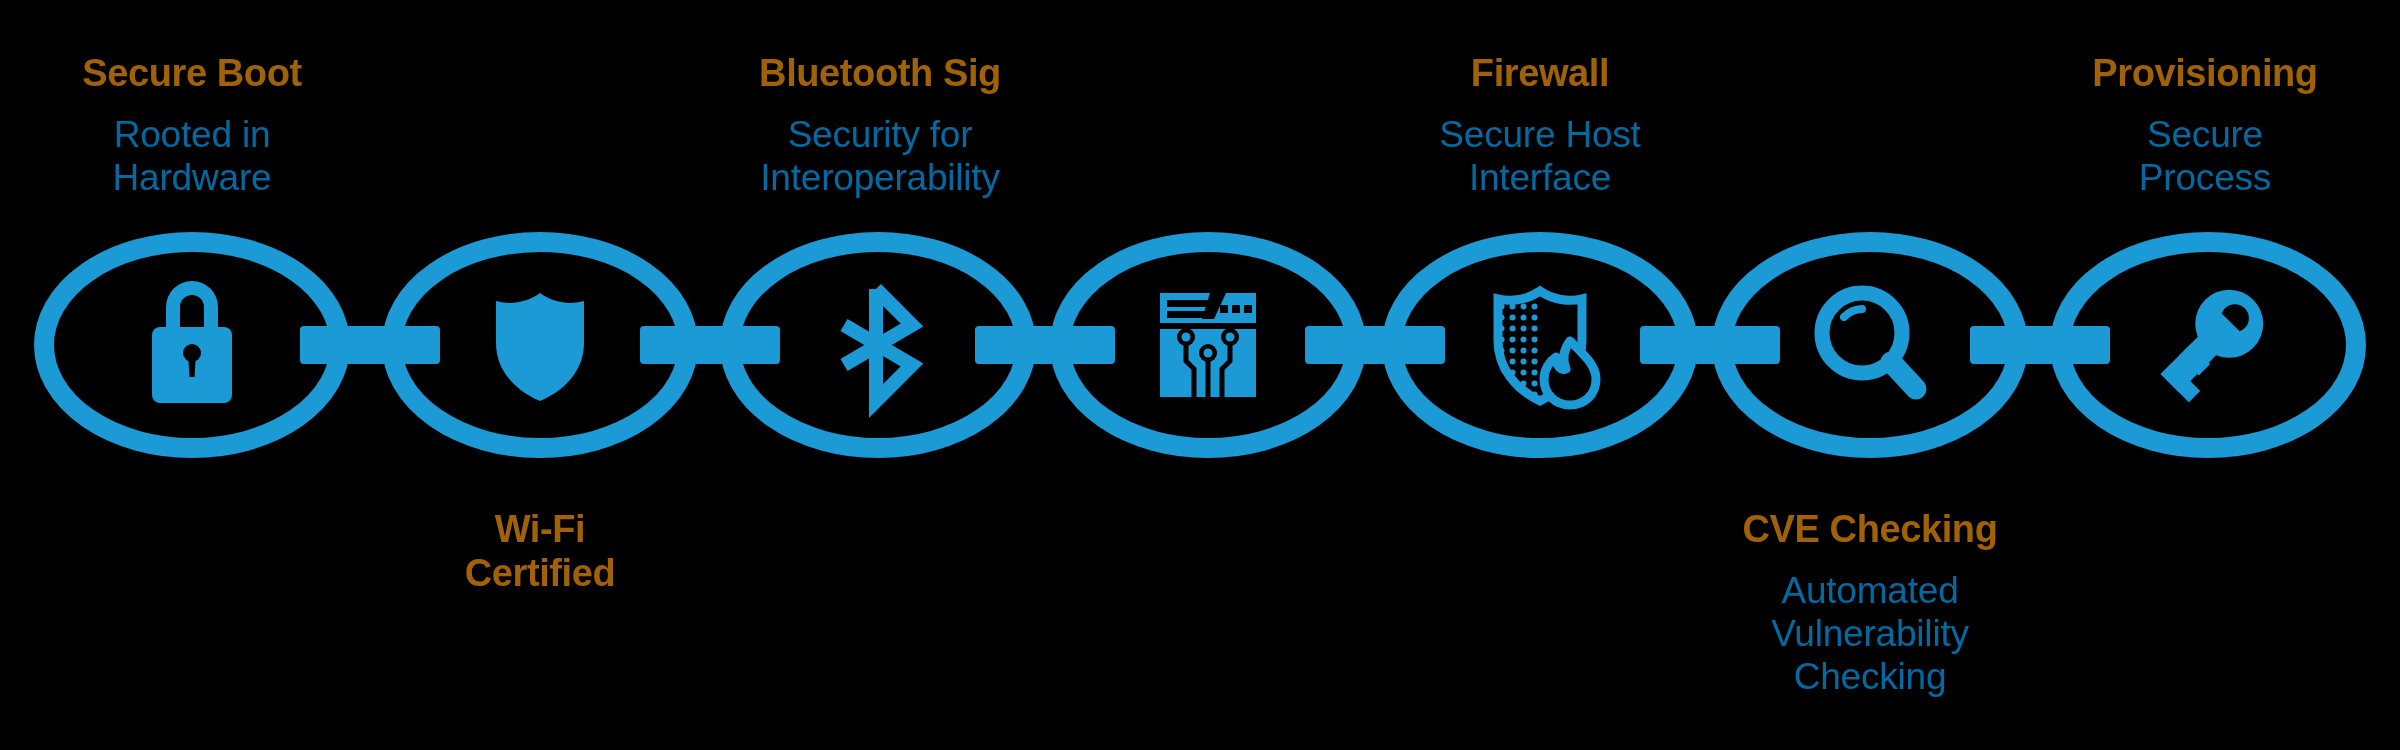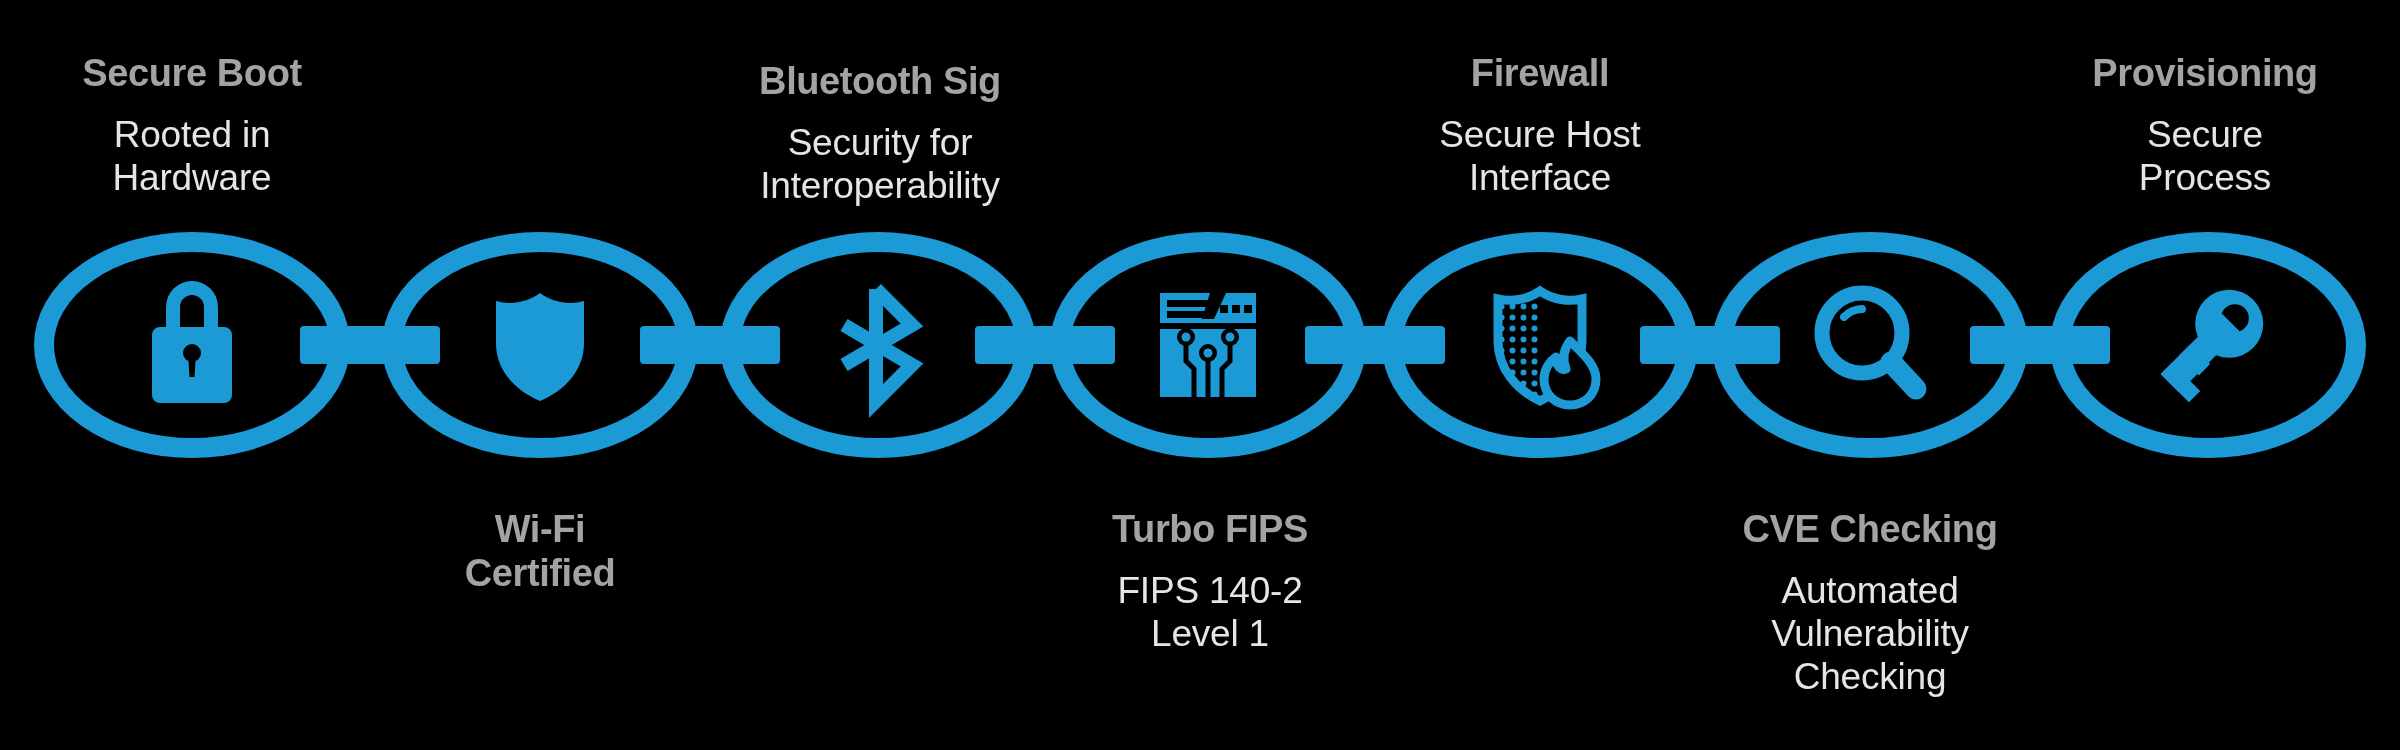"Secure Boot" .label-title { color: #a3a3a3 -> #a16207 }
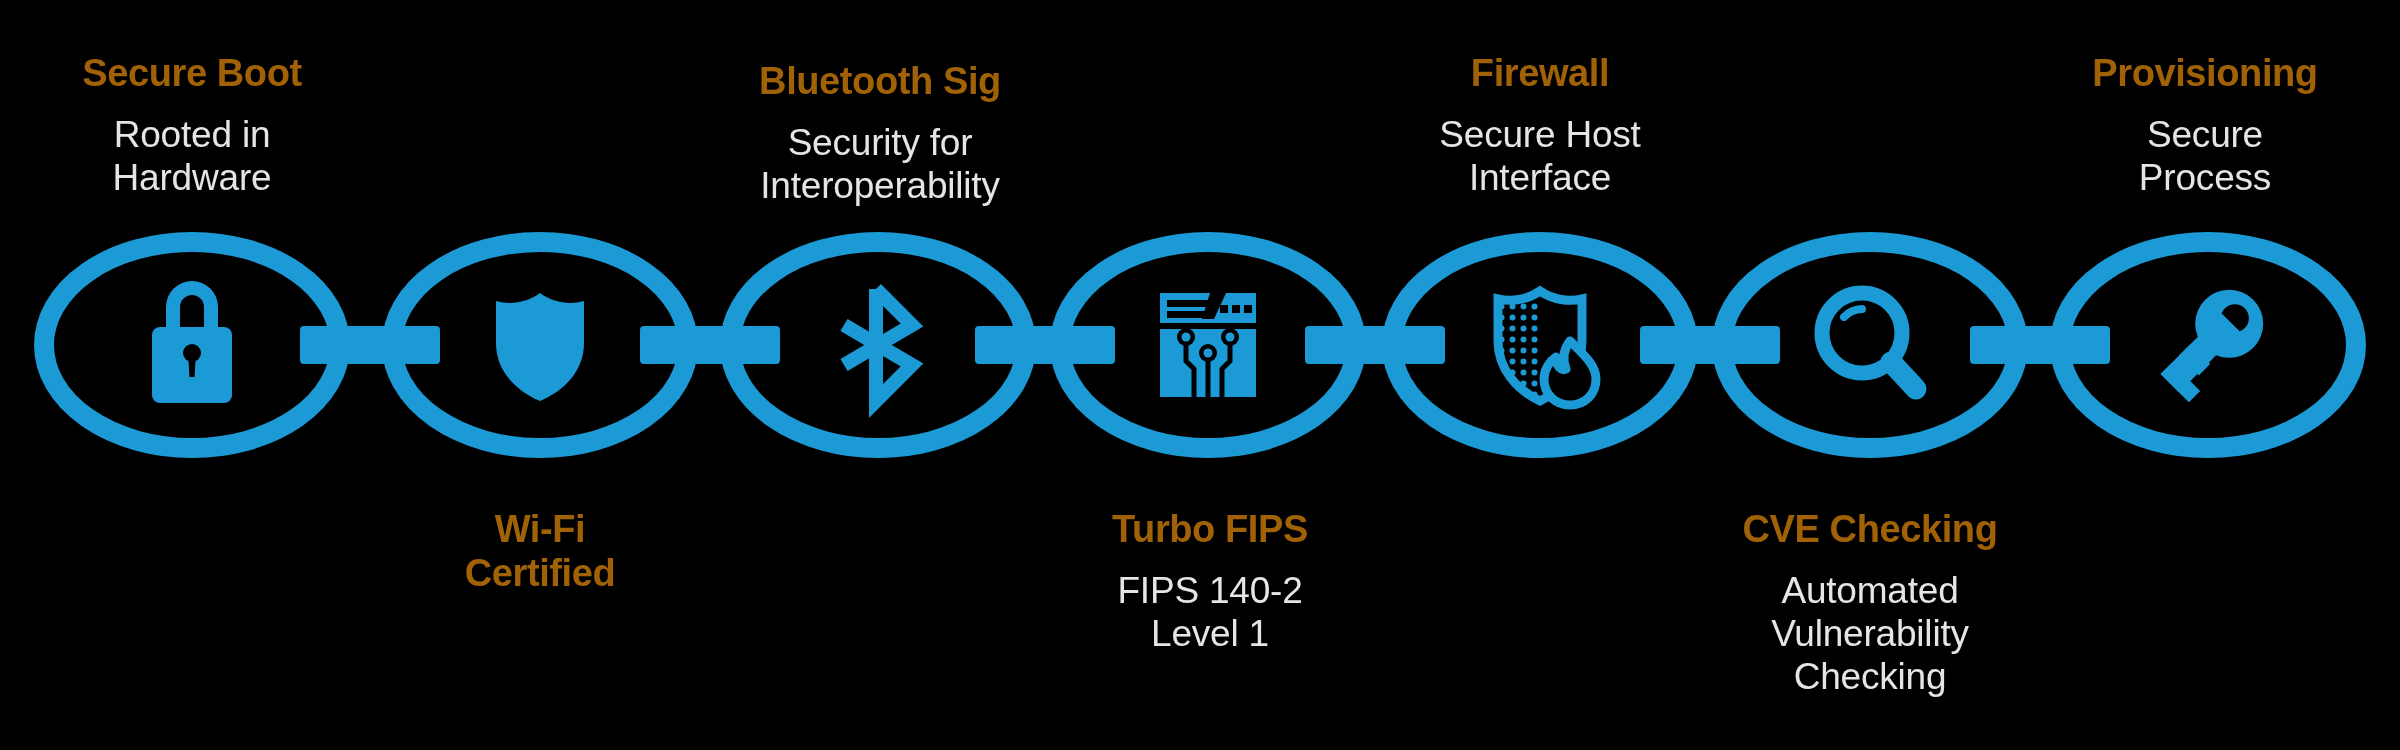"Bluetooth Sig" div.label-block { top: 40px -> 32px }
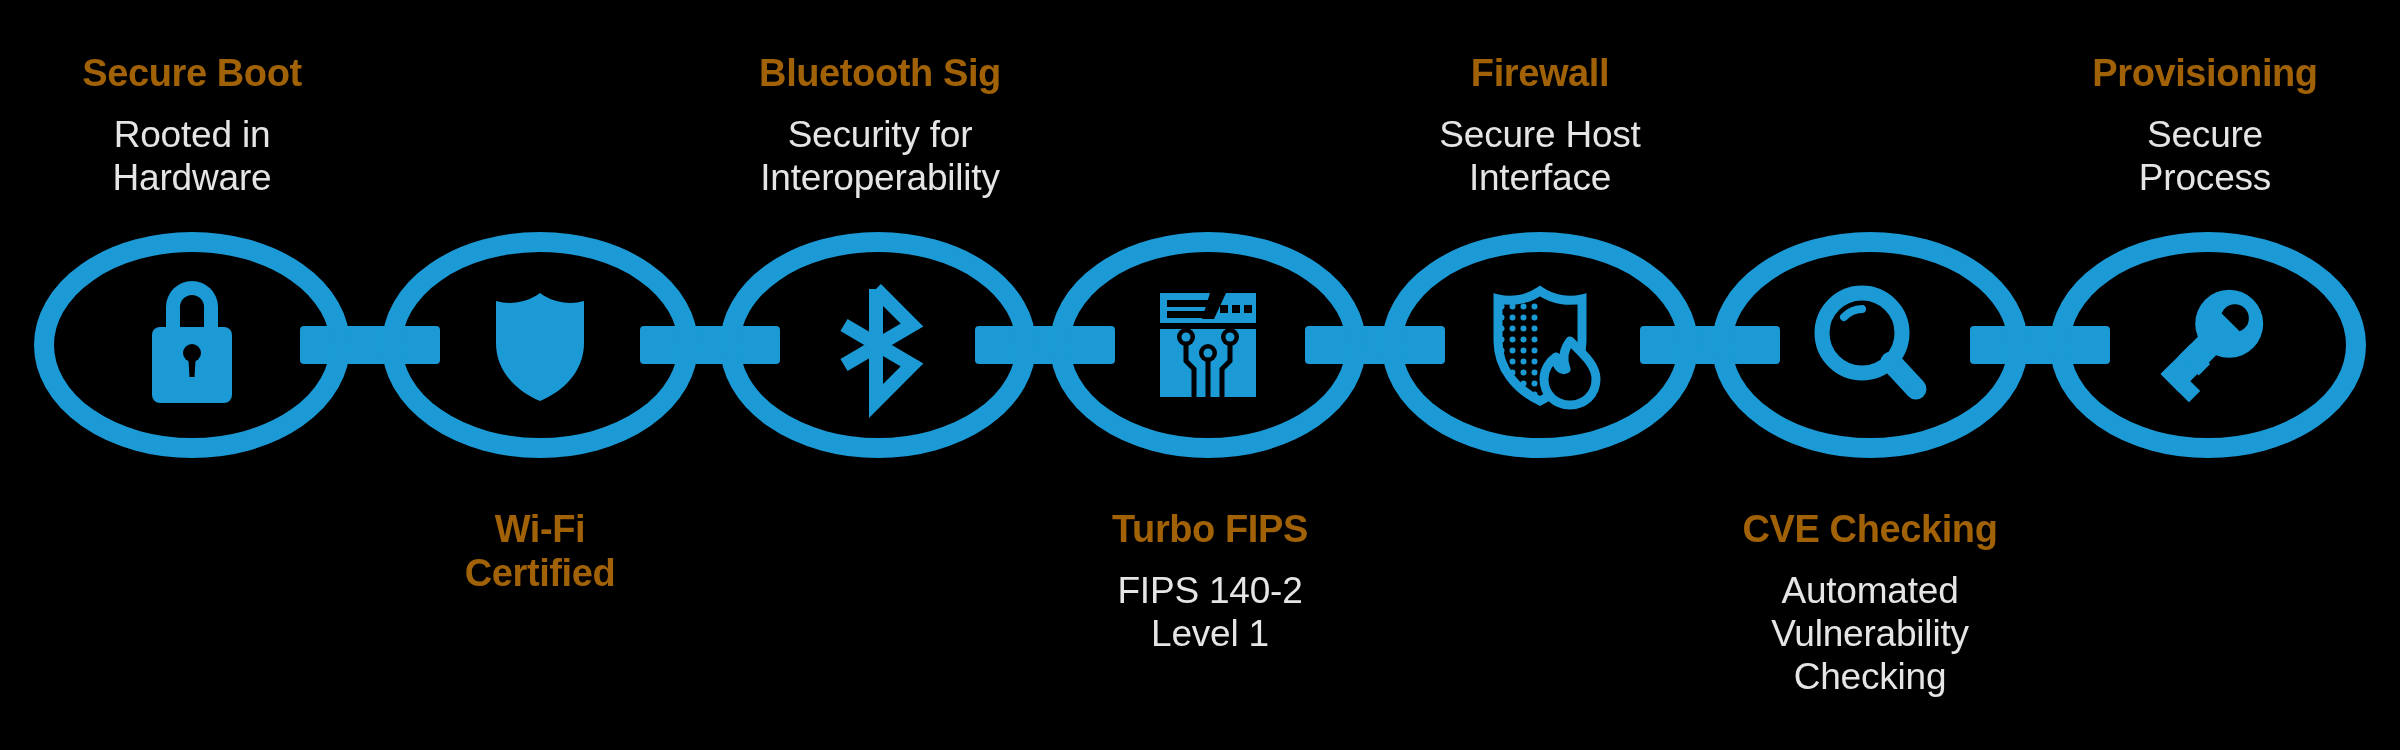"Rooted in" .label-sub { color: #e5e5e5 -> #0369a1 }
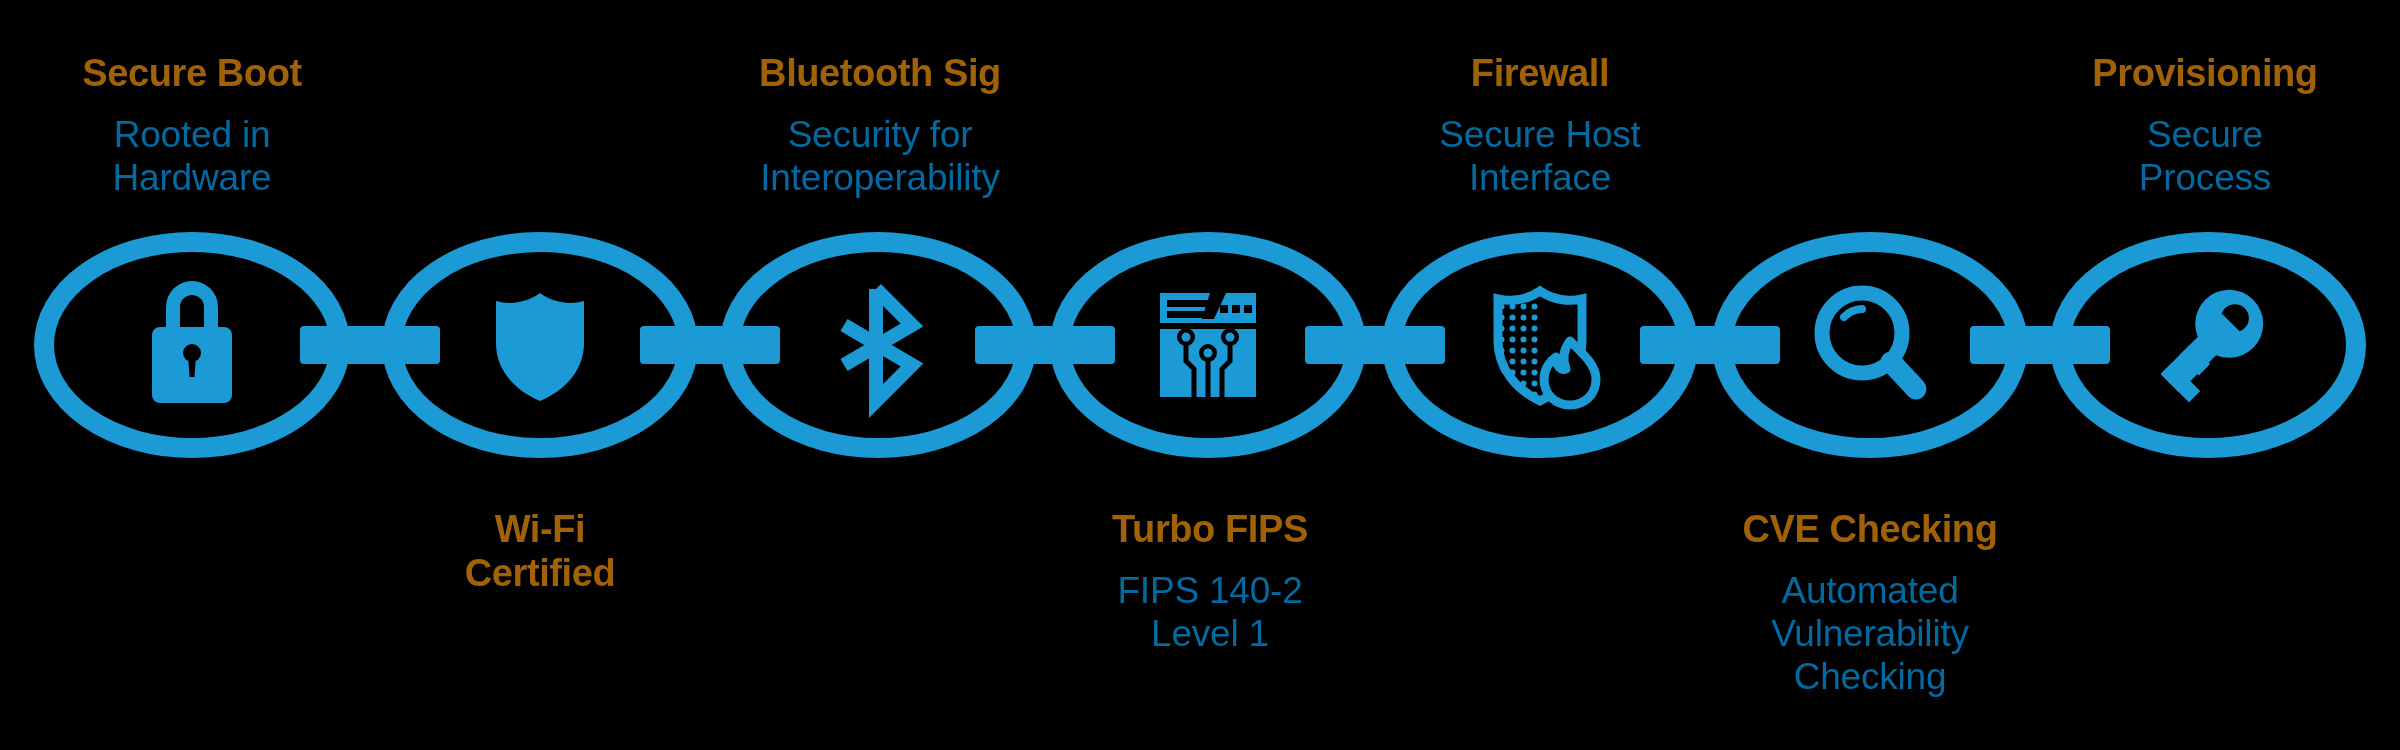"Turbo FIPS" div.label-block { html: <div> <span>Turbo FIPS</span> <span>FIPS 140-2 Level 1</span> </div> -> none }
